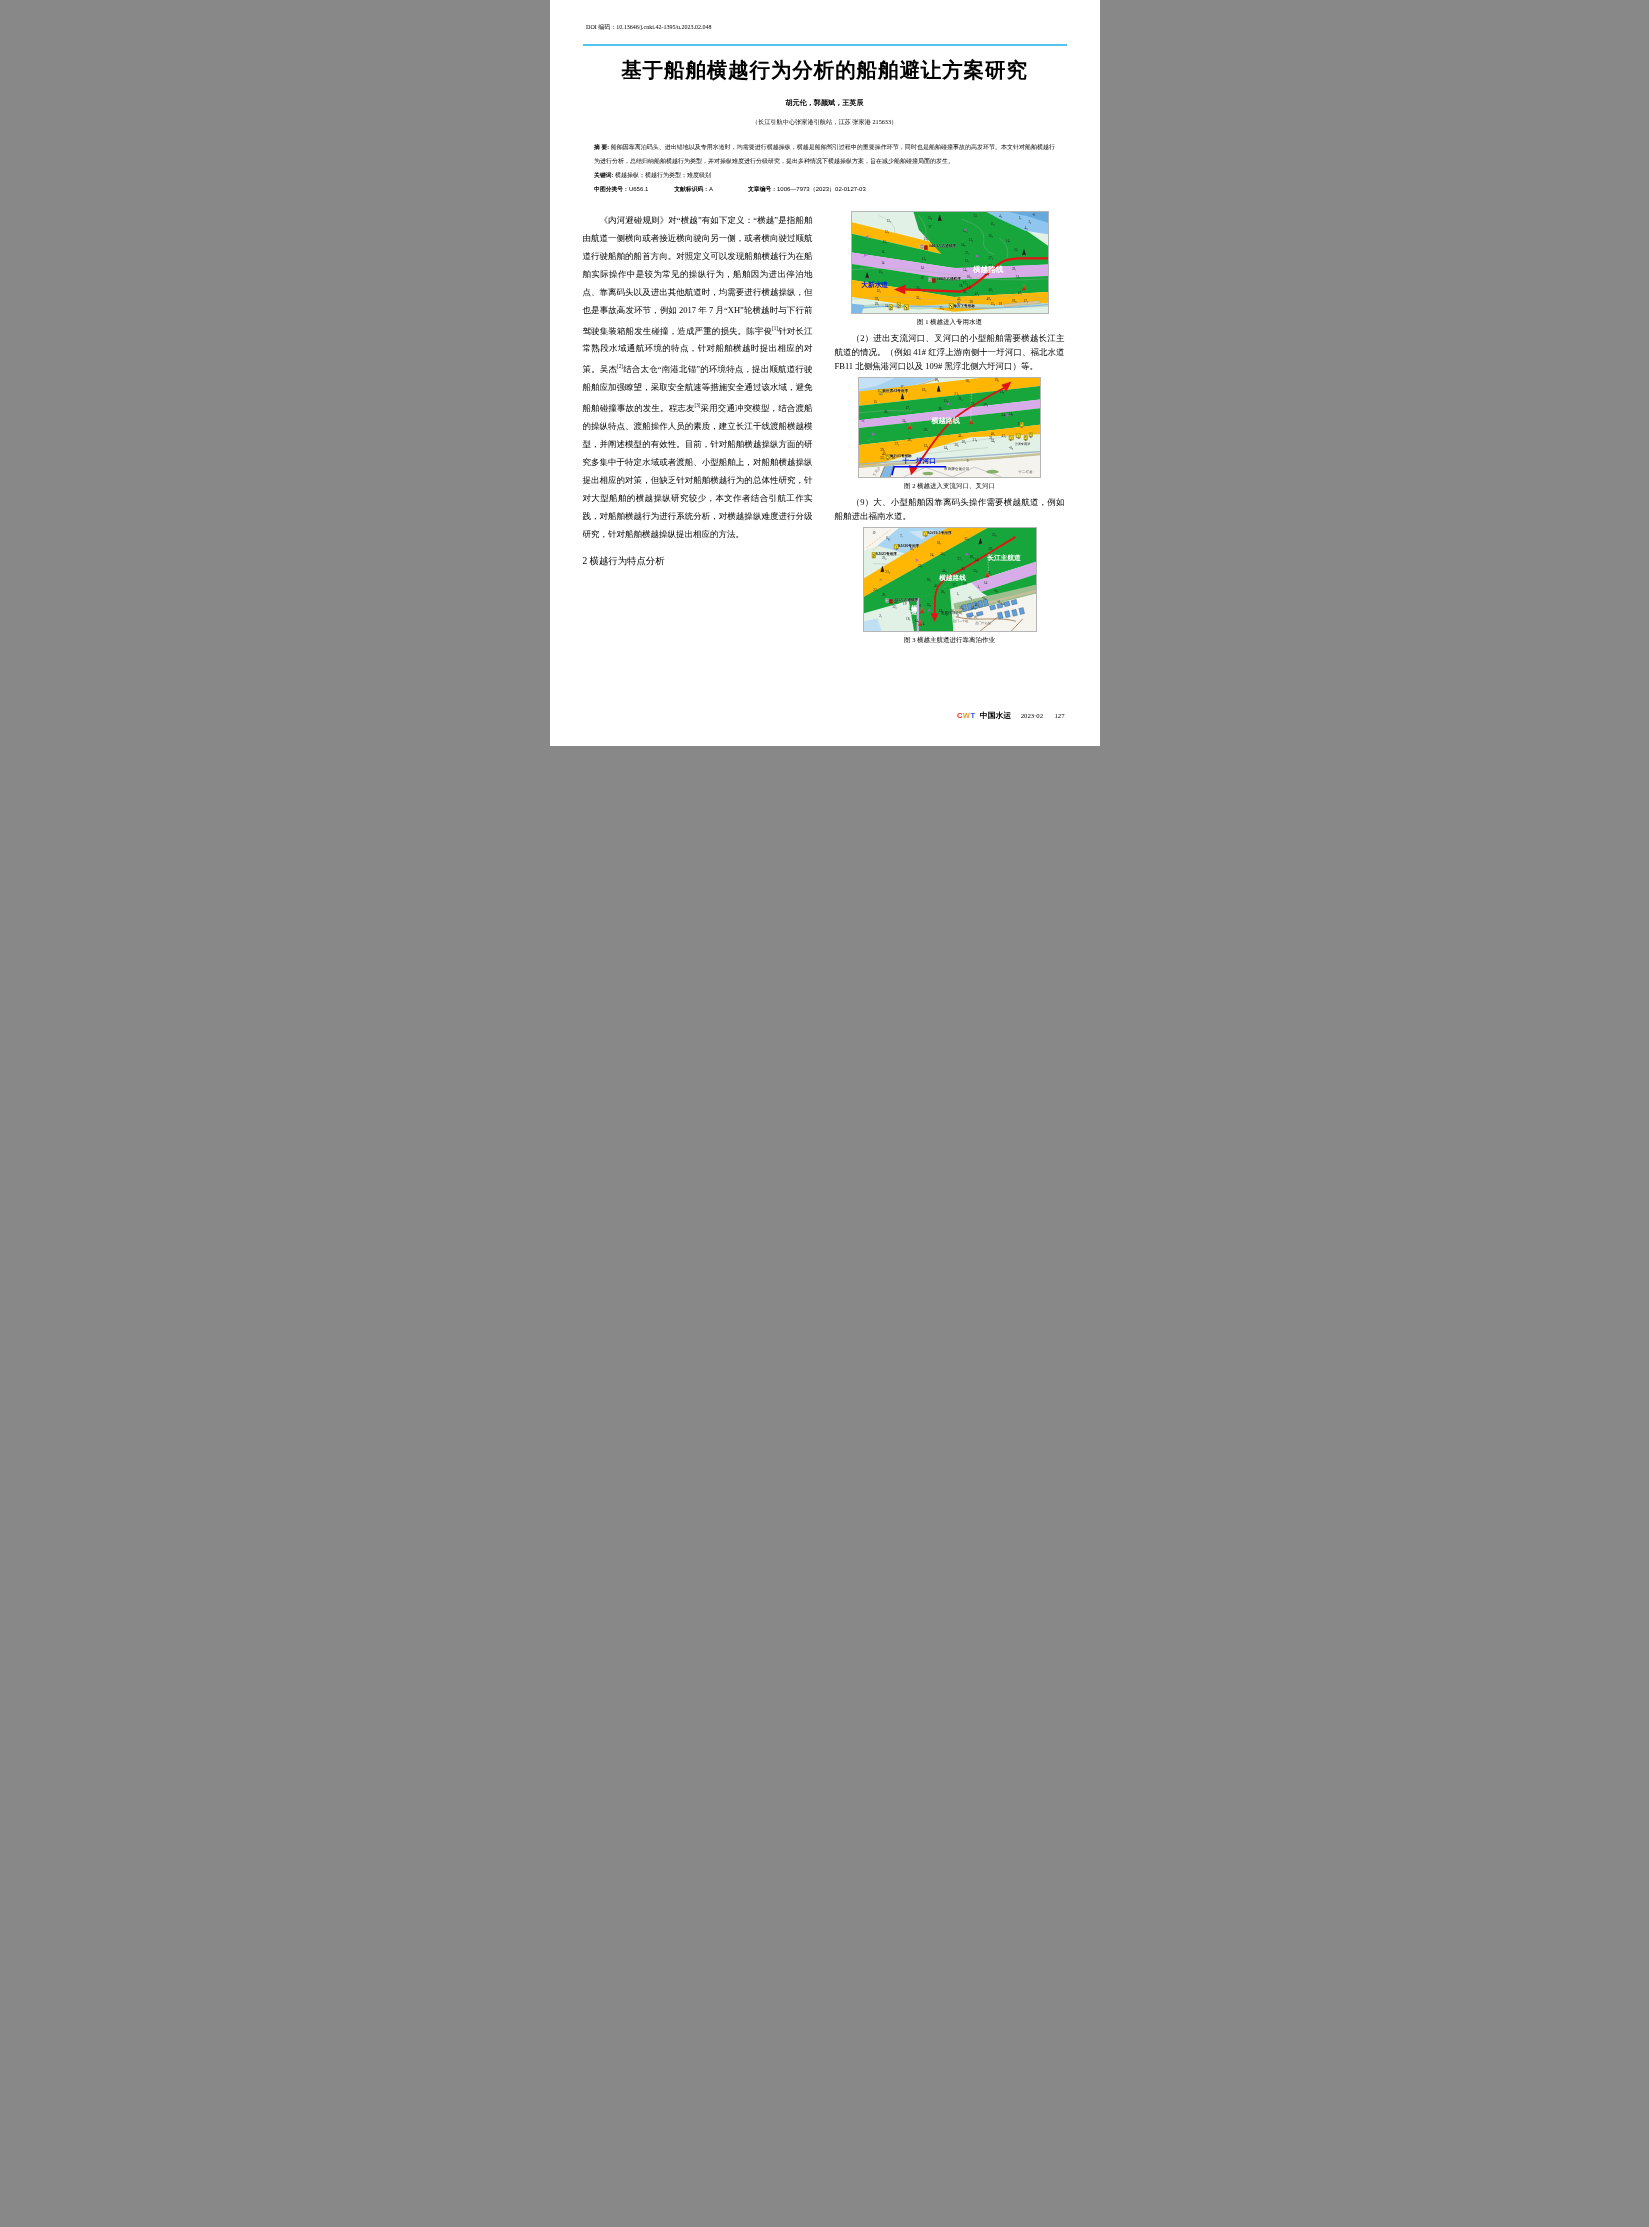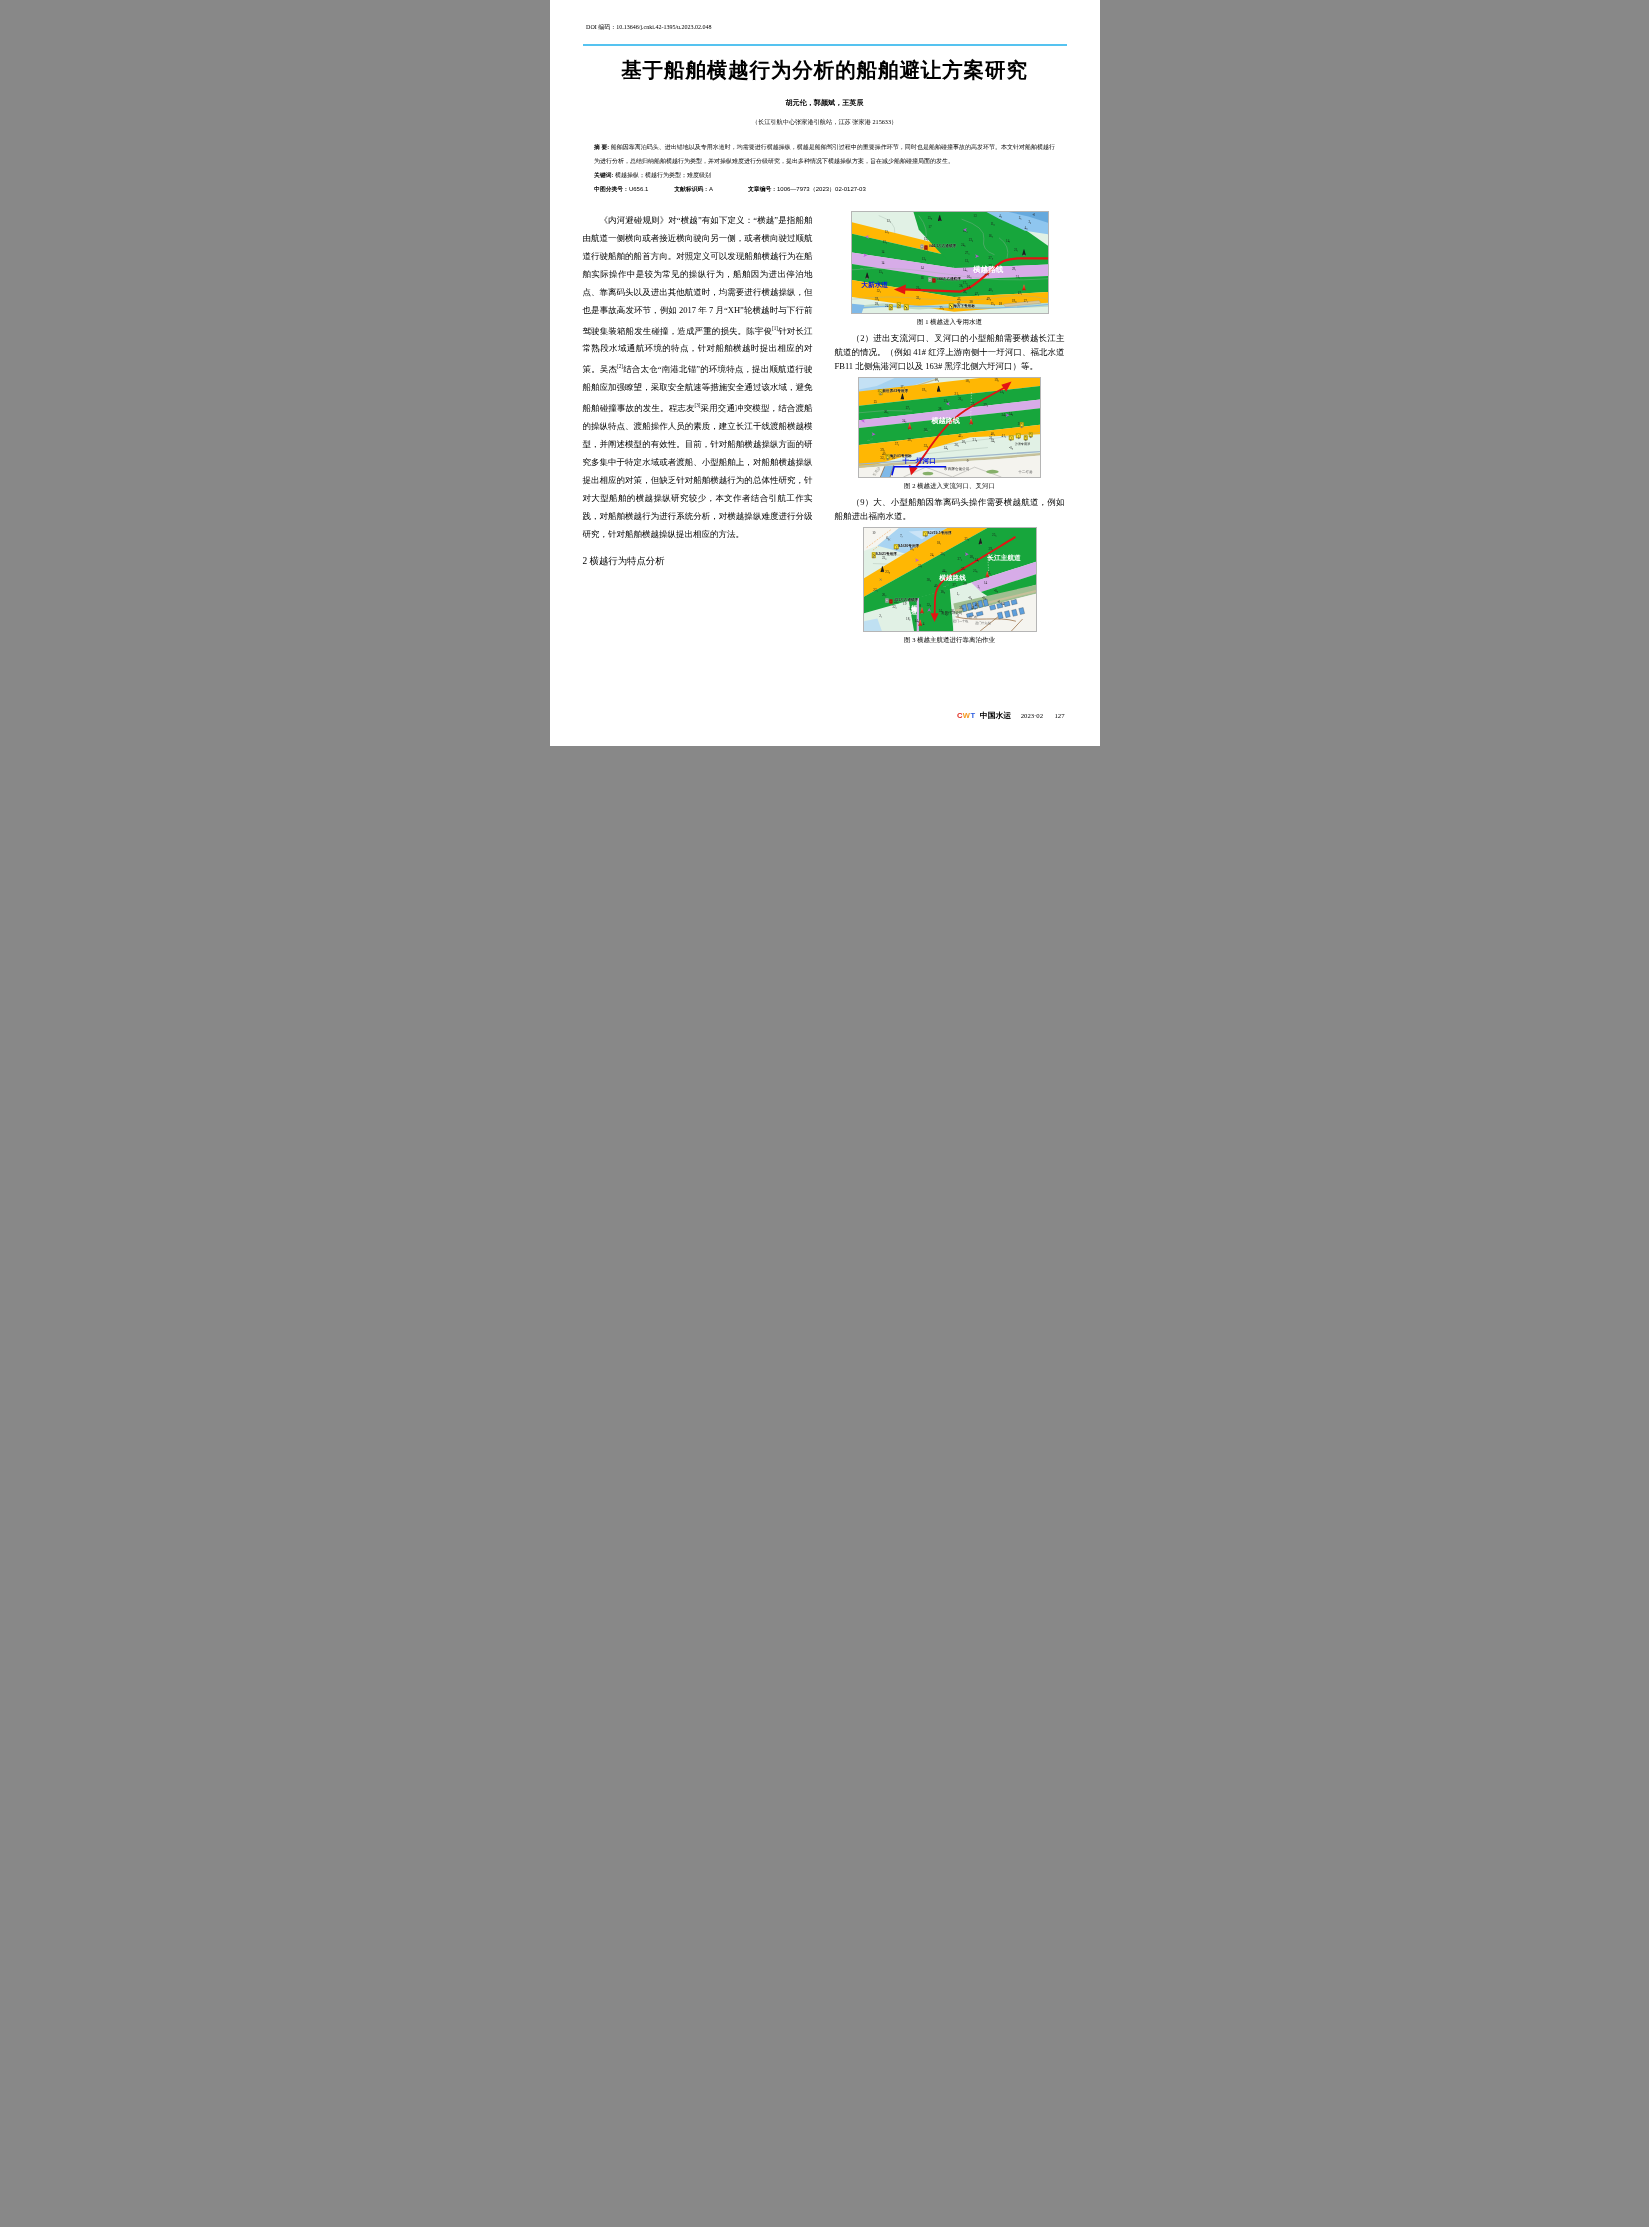"（2）进出支流河口、叉河口的小型船舶需要横越长江主航道的情况。（例如 41#" p { text: 163 -> 109 }
